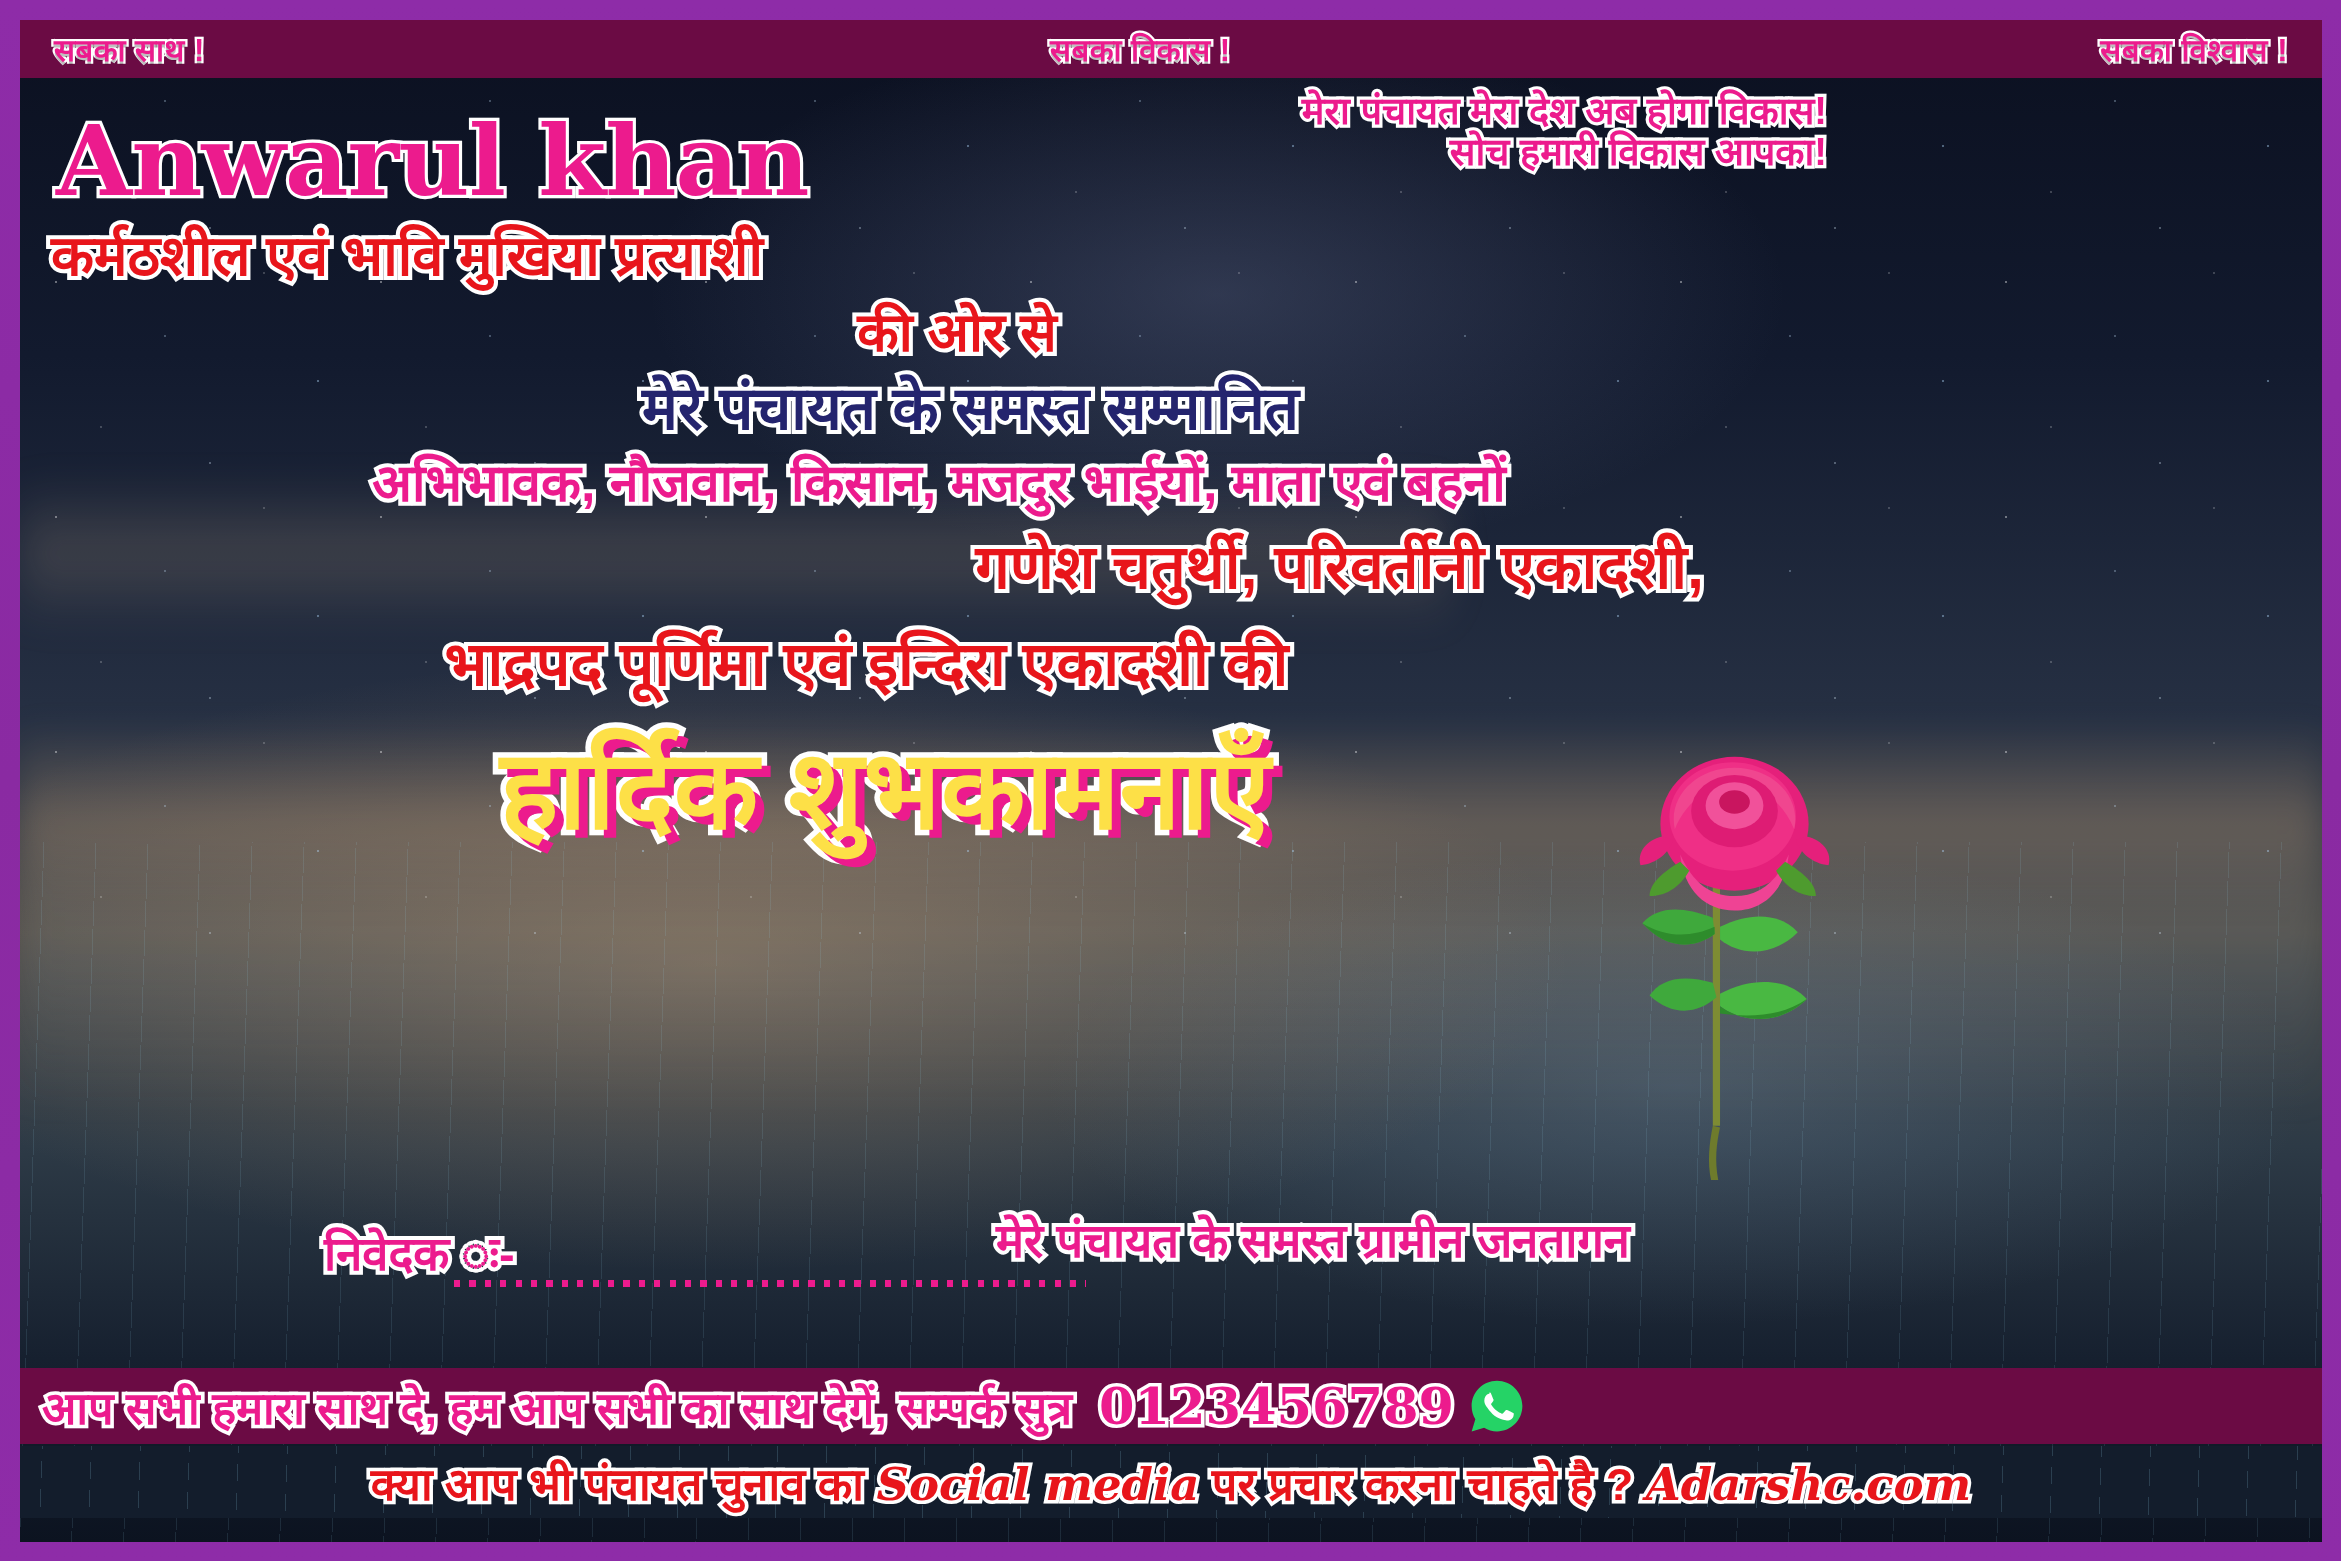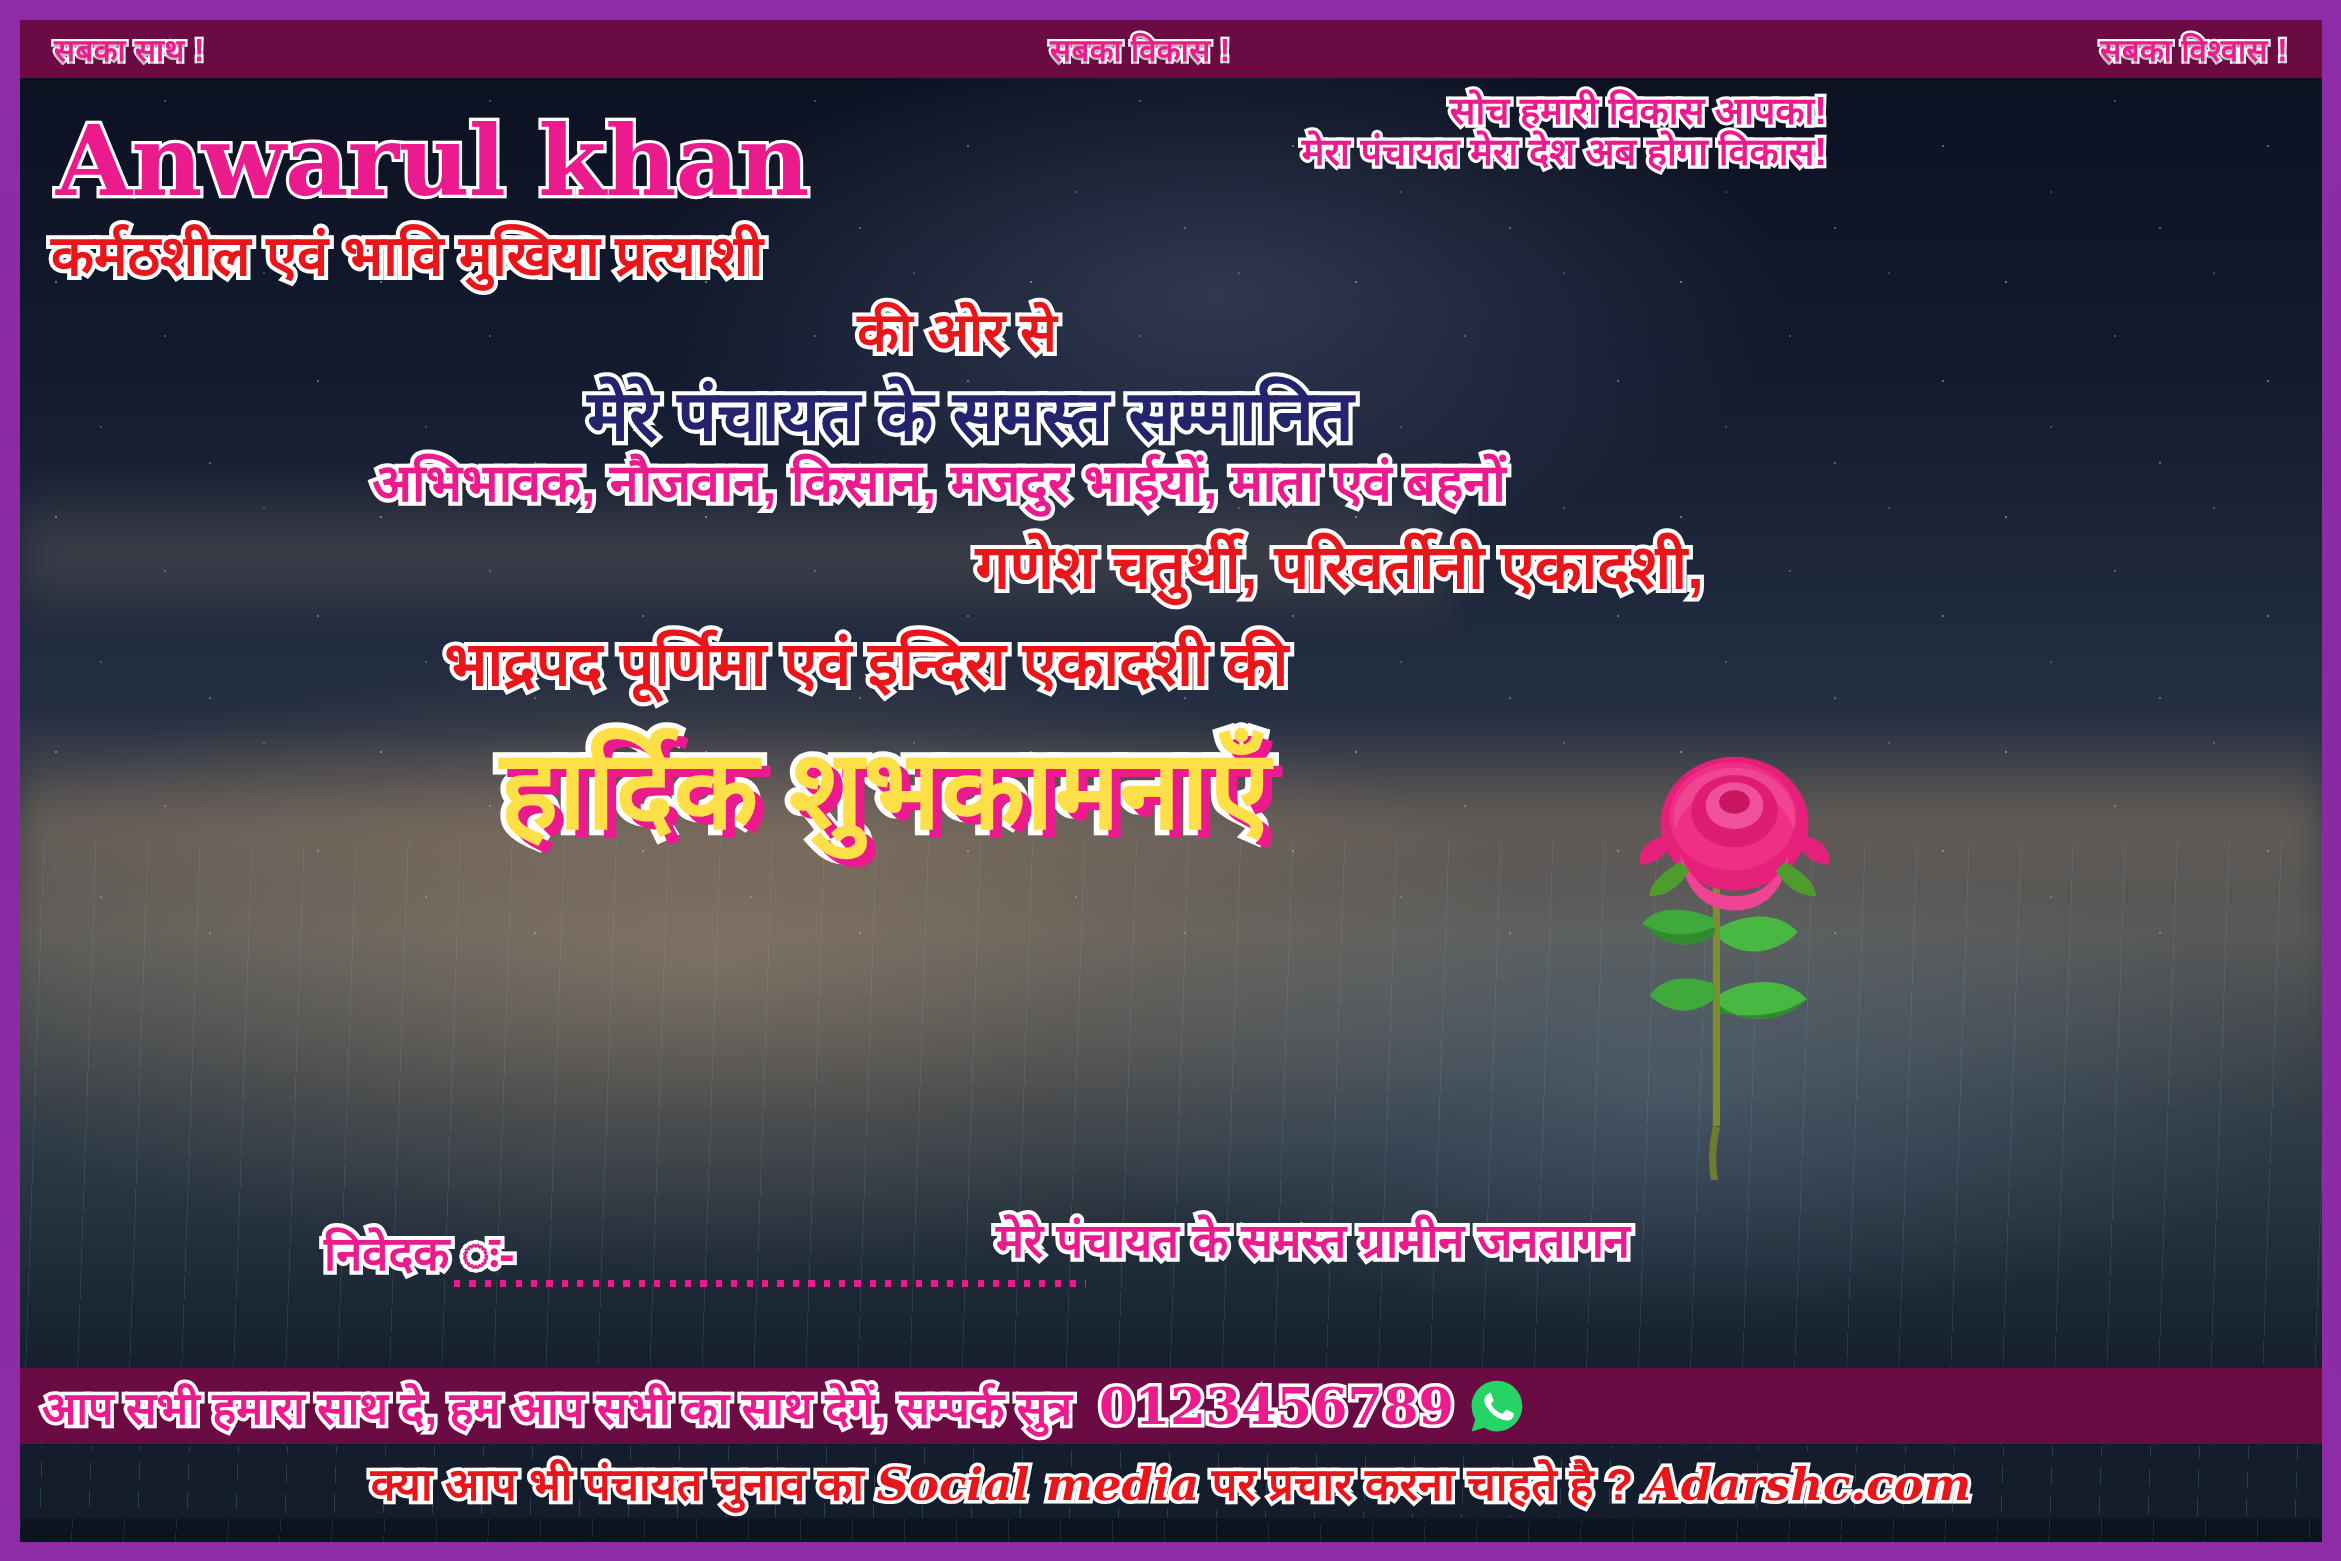"सोच हमारी विकास आपका!" div { order: before "मेरा पंचायत मेरा देश अब" -> after "मेरा पंचायत मेरा देश अब" }
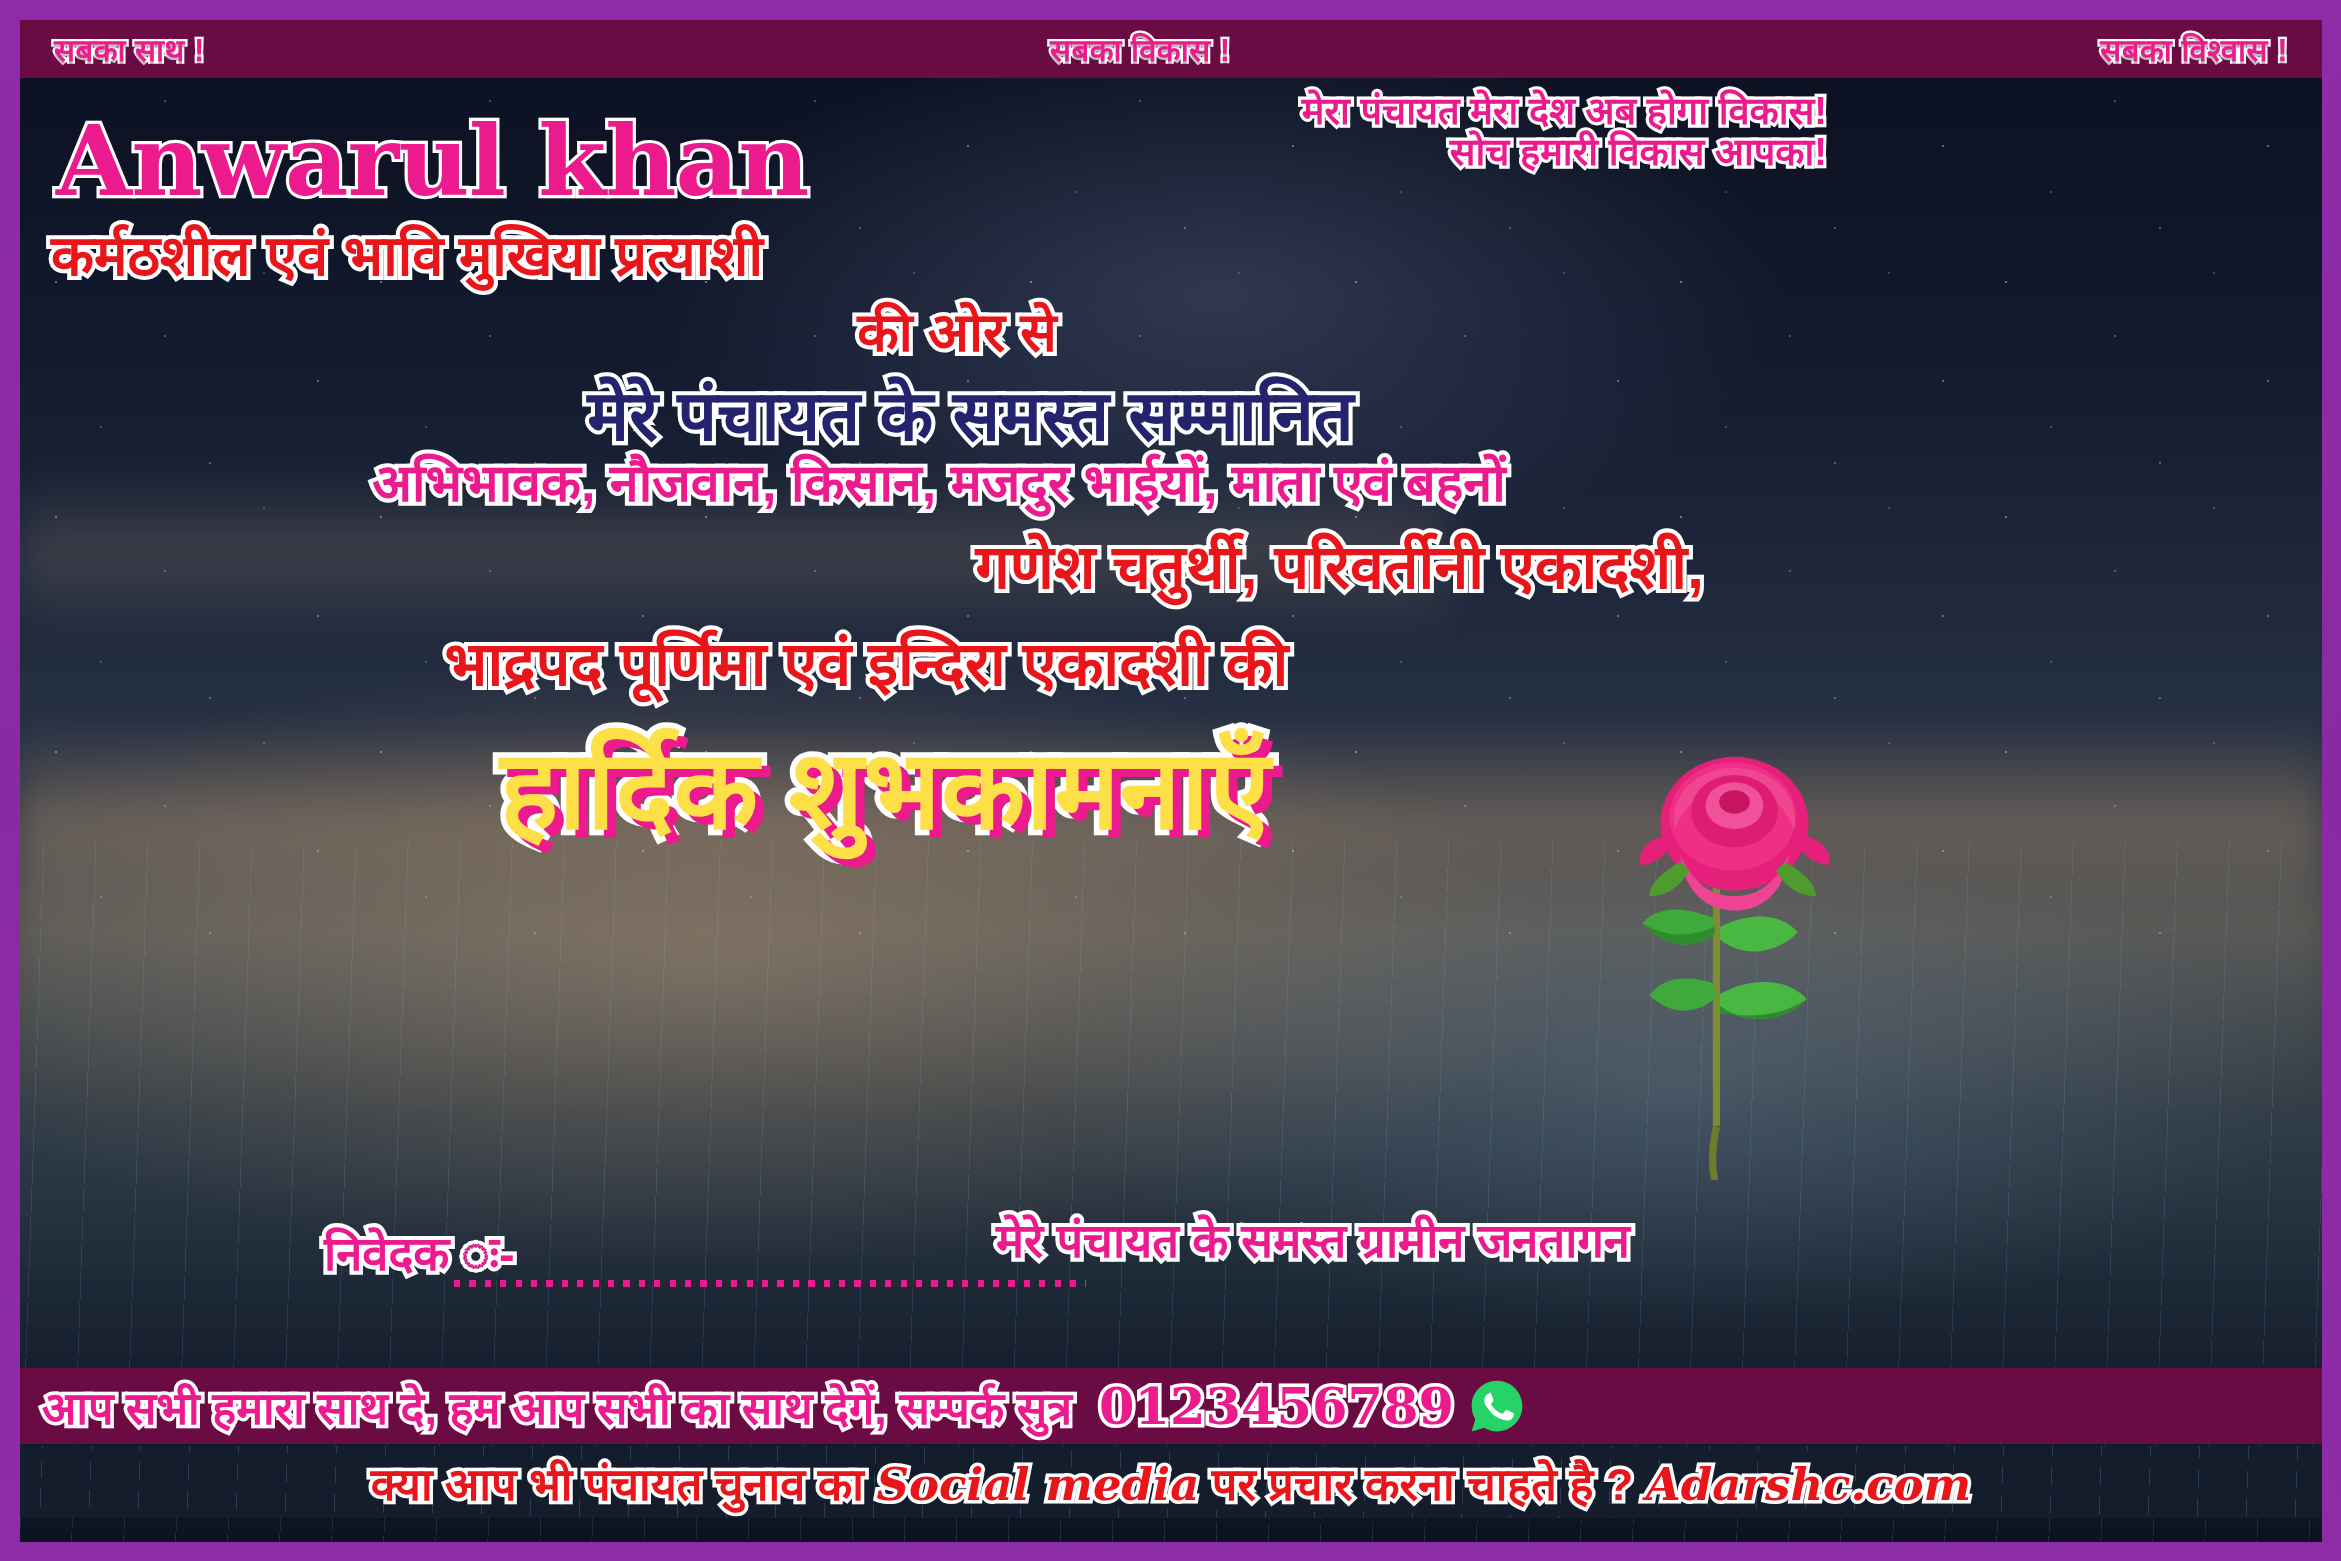"मेरे पंचायत के समस्त सम्मानित" .line3 { font-size: 70px -> 60px }
